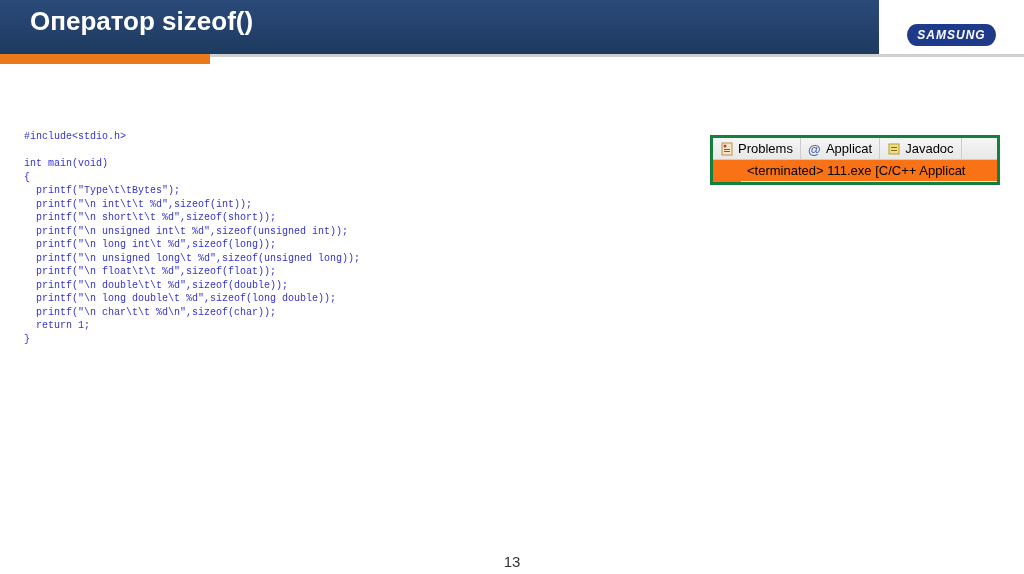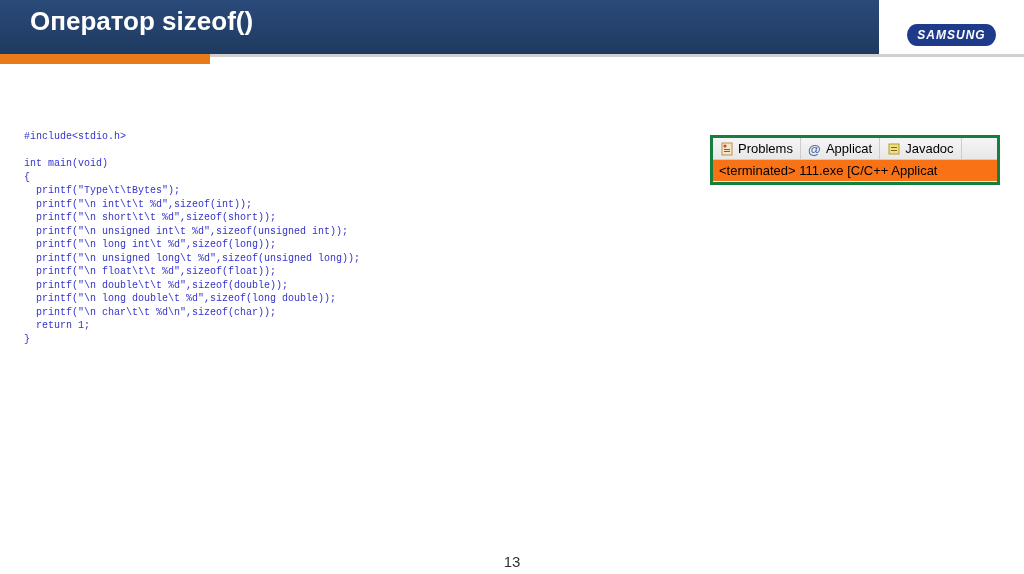"<terminated> 111.exe [C/C++ Applicat" .status-line { margin-left: none -> 28px }
